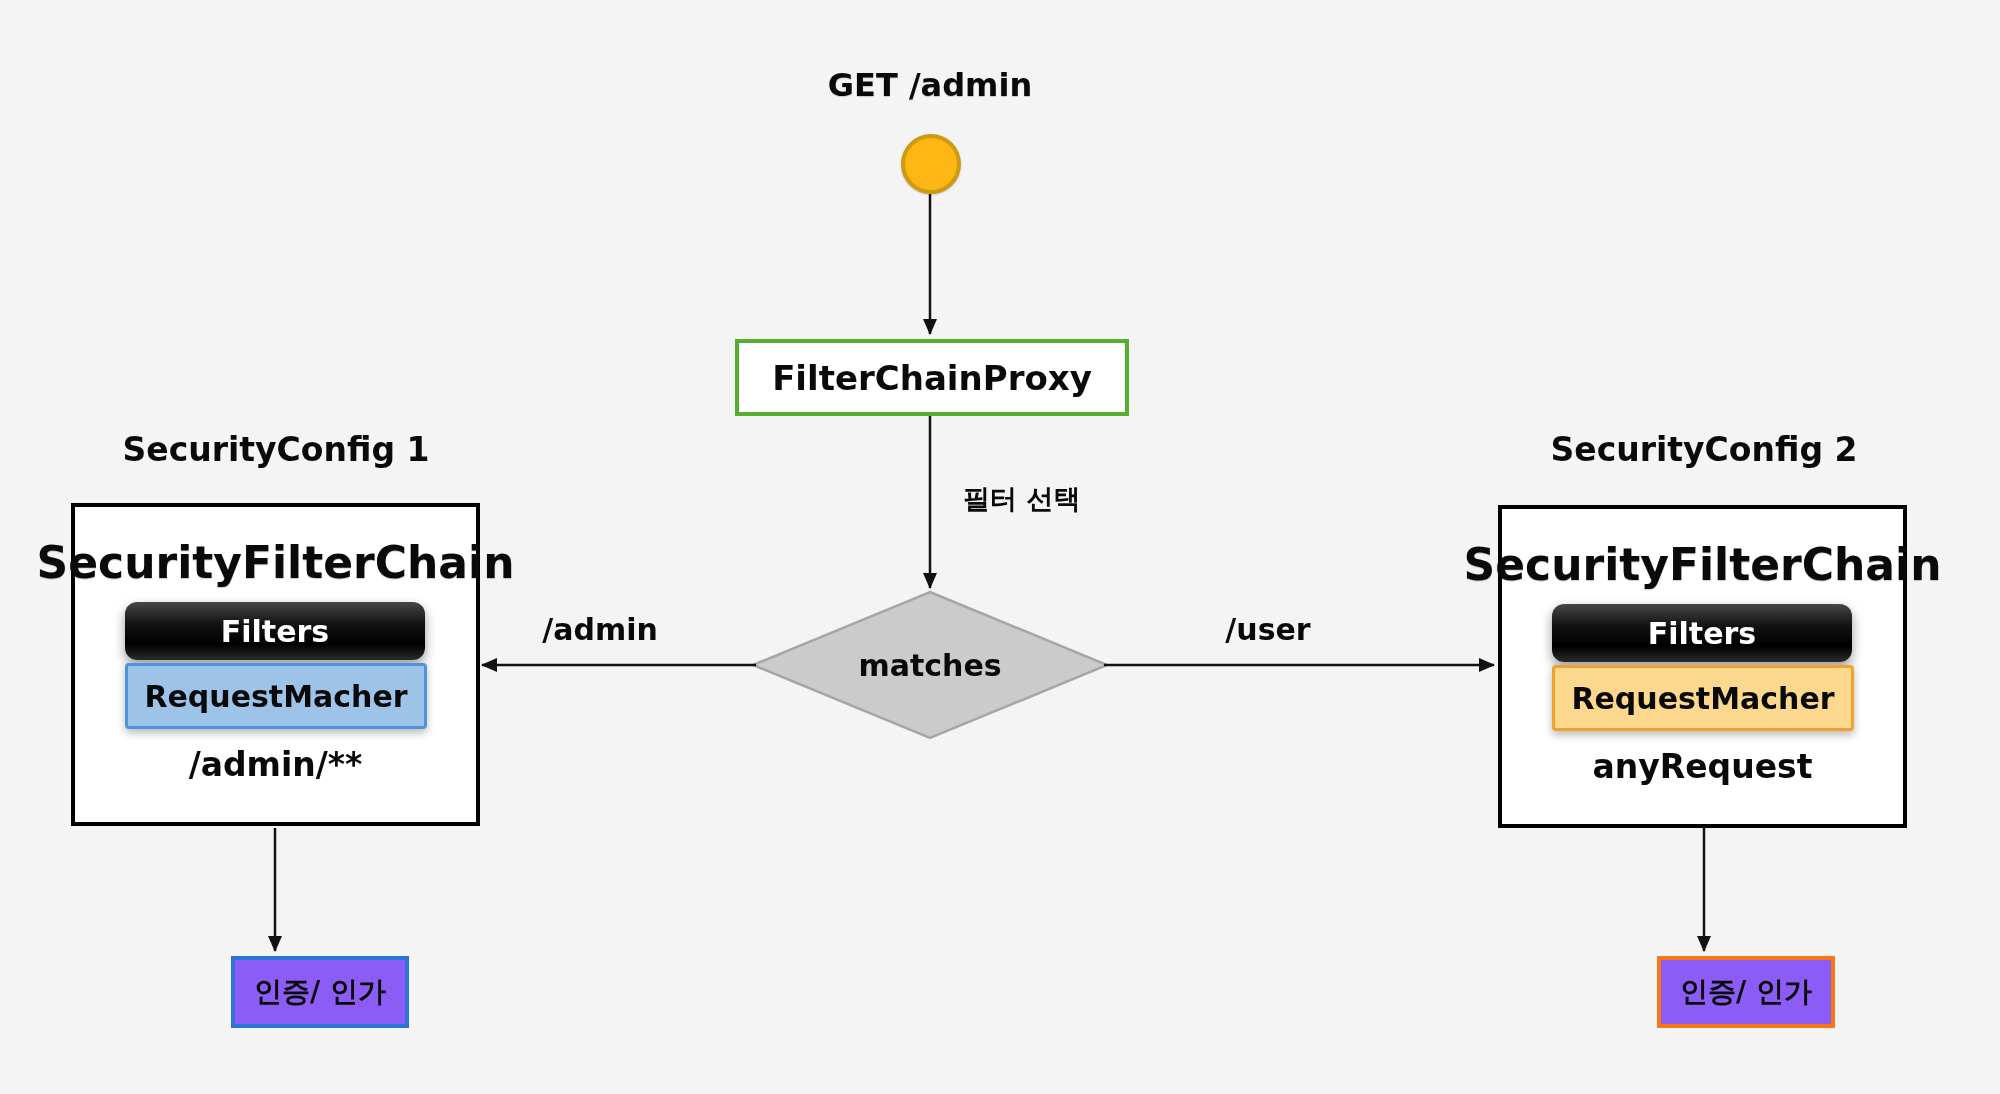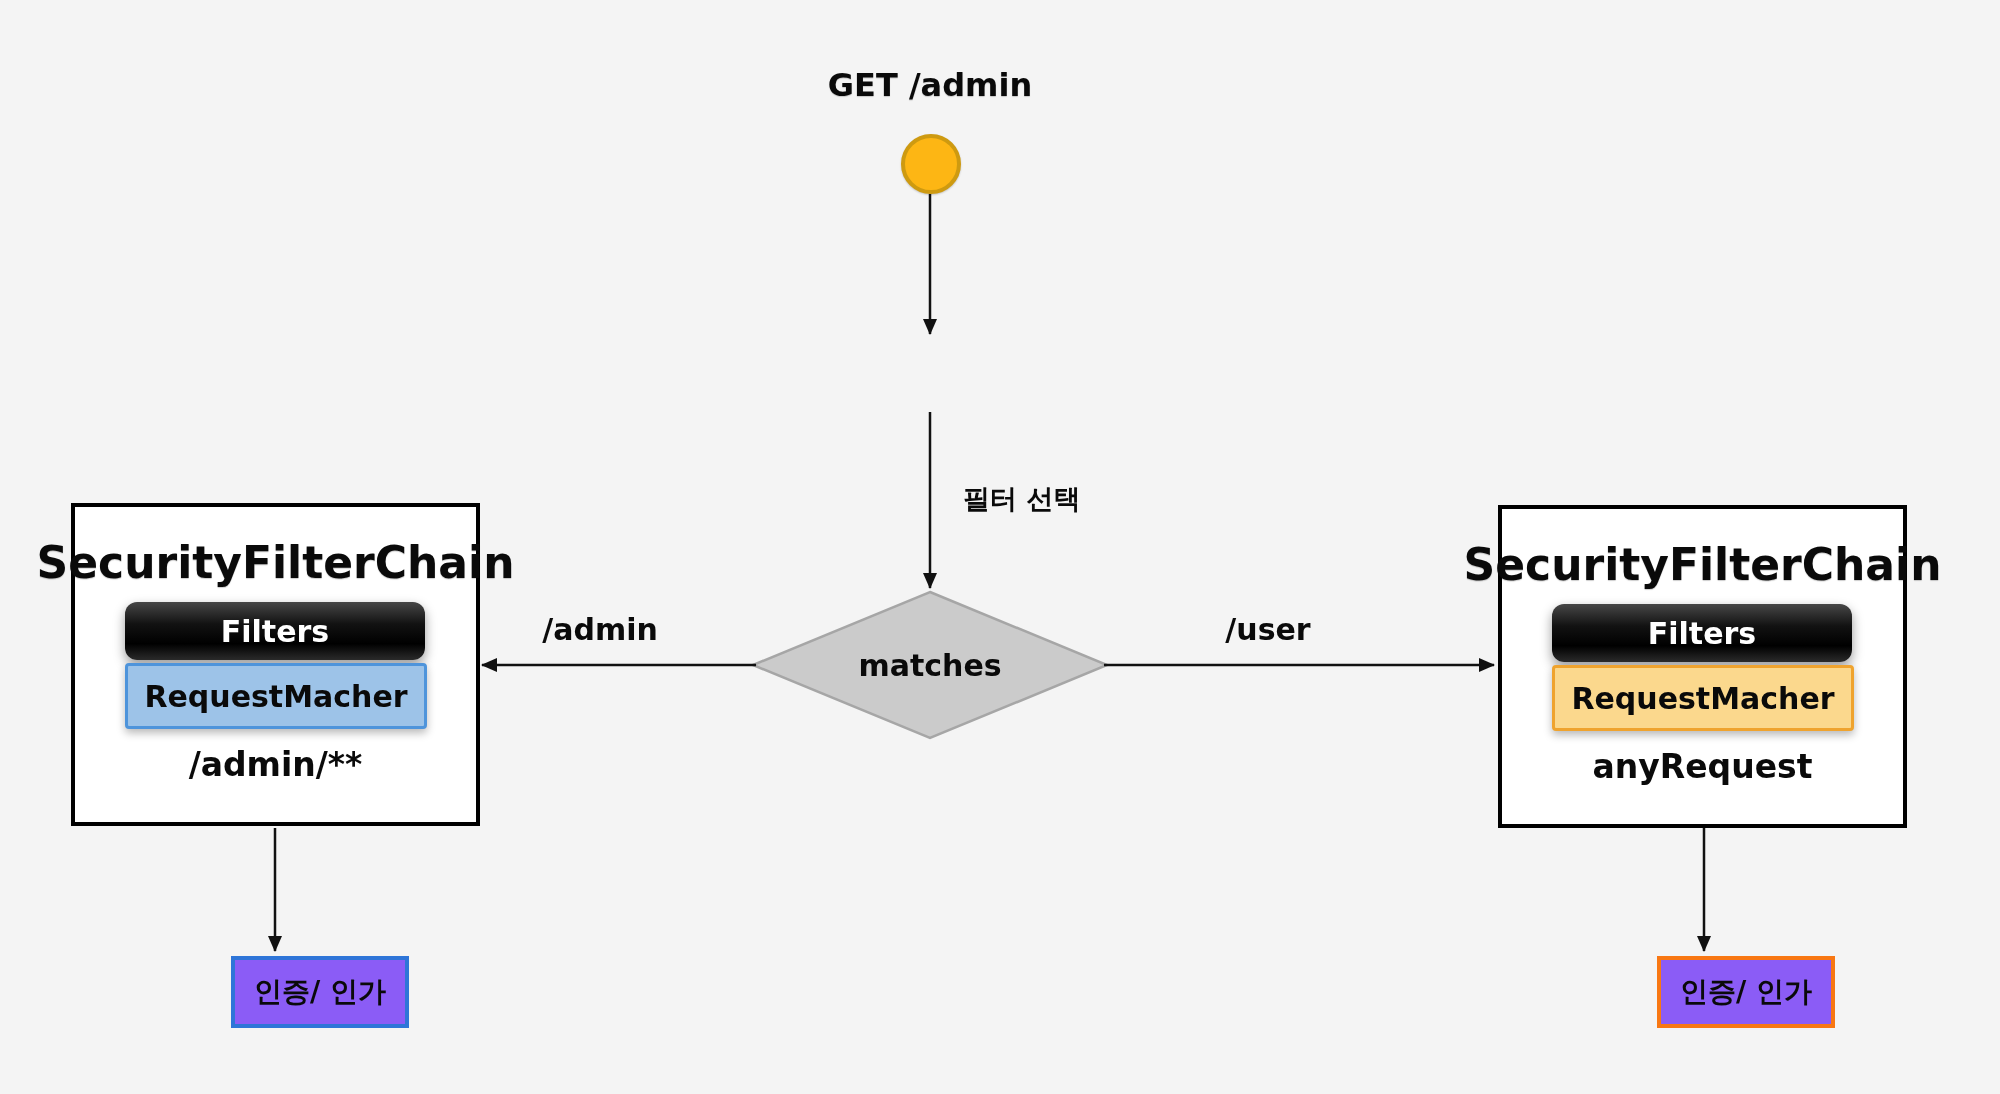"FilterChainProxy" div.abs { html: none -> <div> <span>FilterChainProxy</span> </div> }
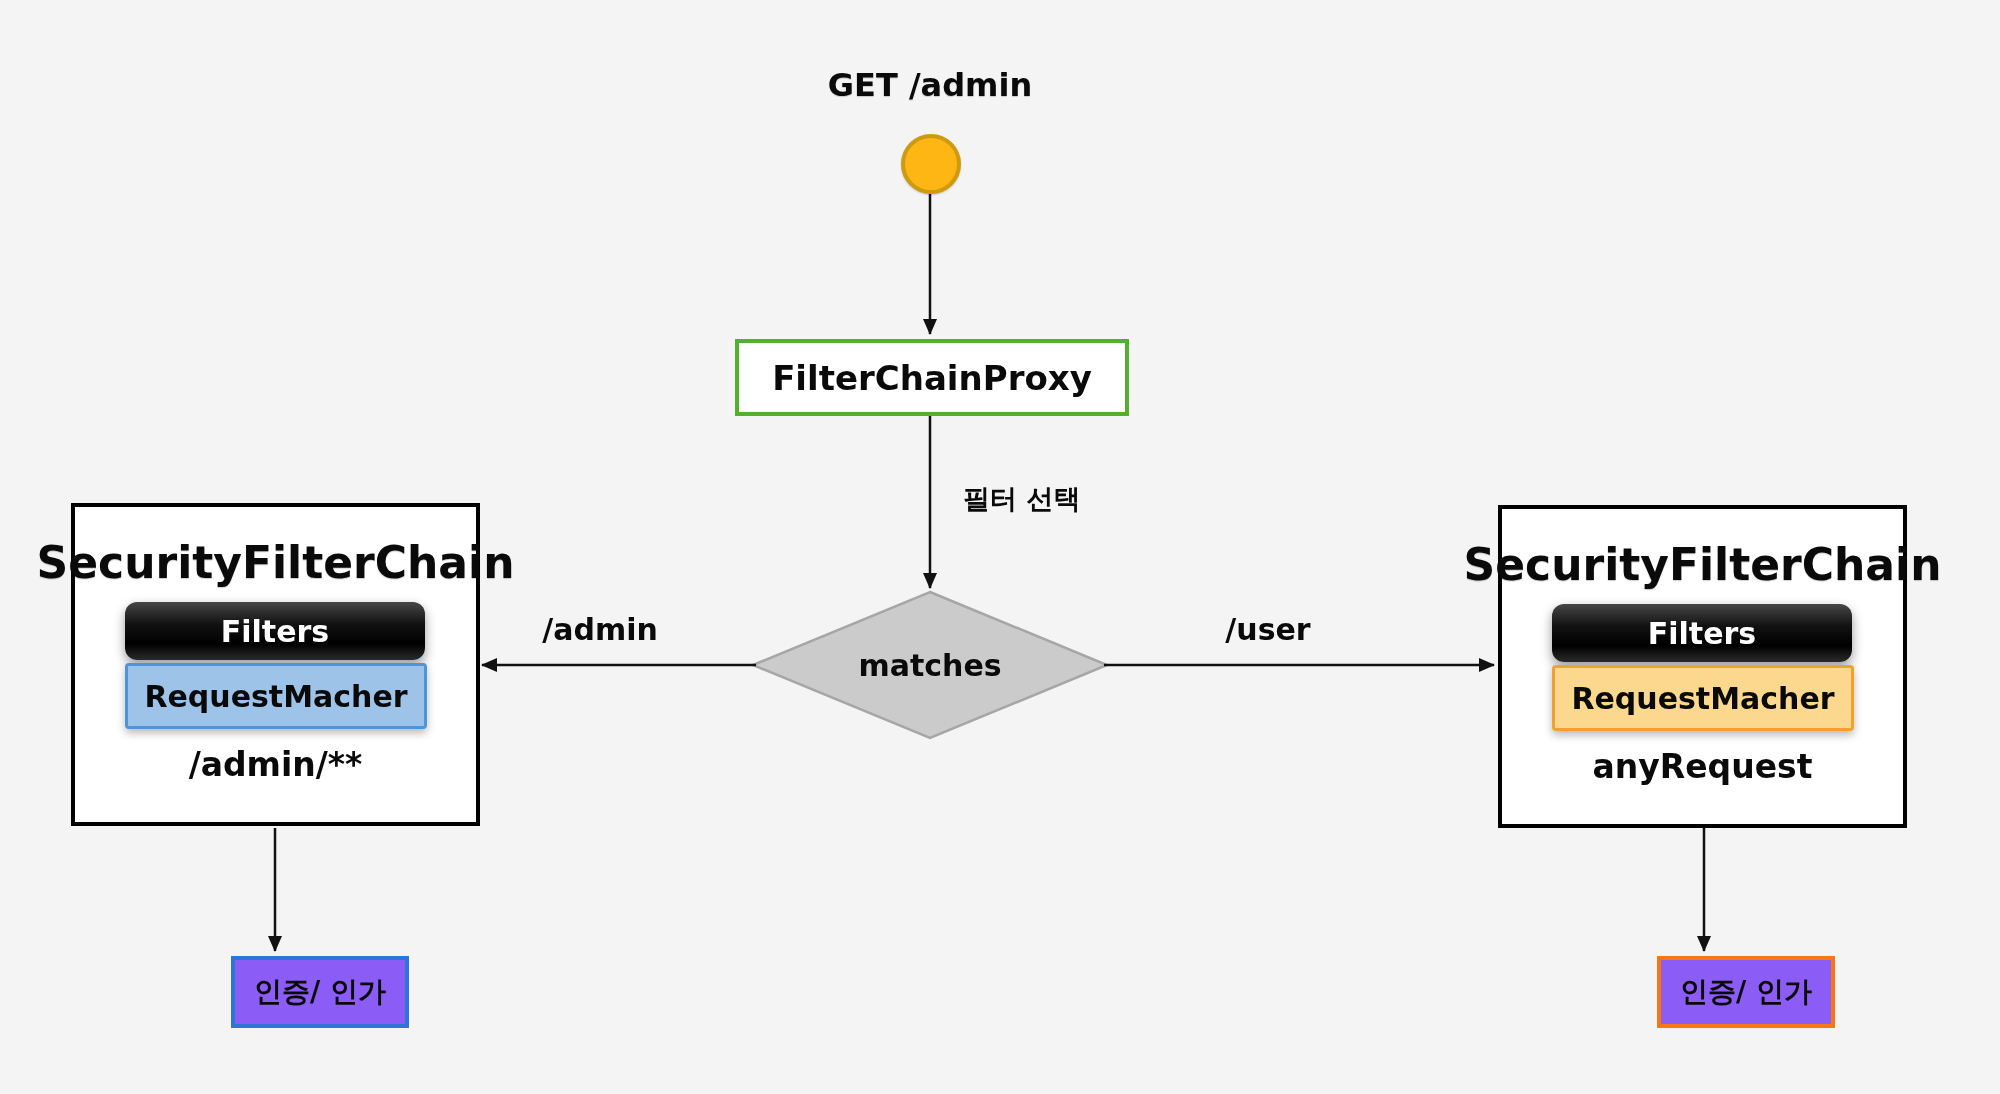"SecurityConfig 1" div.abs { html: none -> <div>SecurityConfig 1</div> }
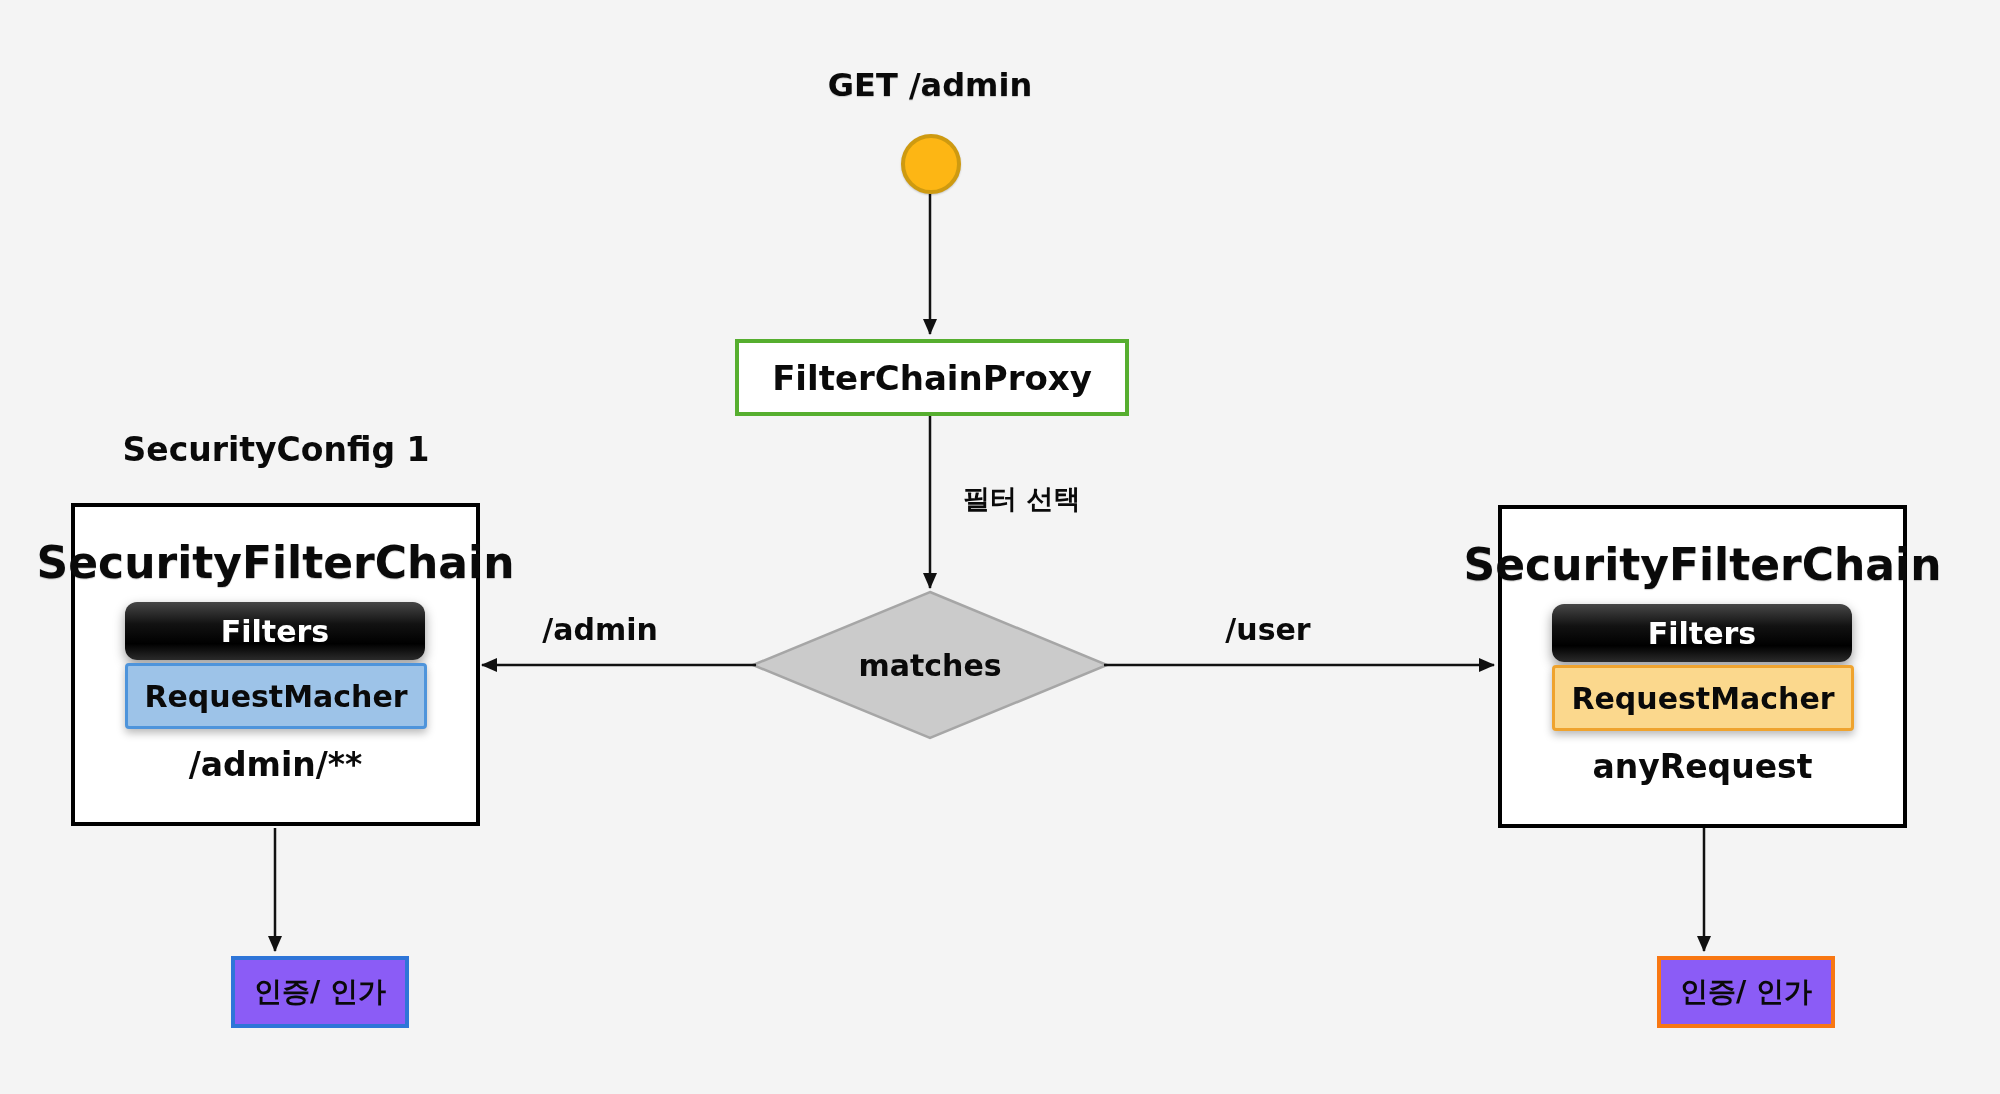"SecurityConfig 2" div.abs { html: none -> <div>SecurityConfig 2</div> }
